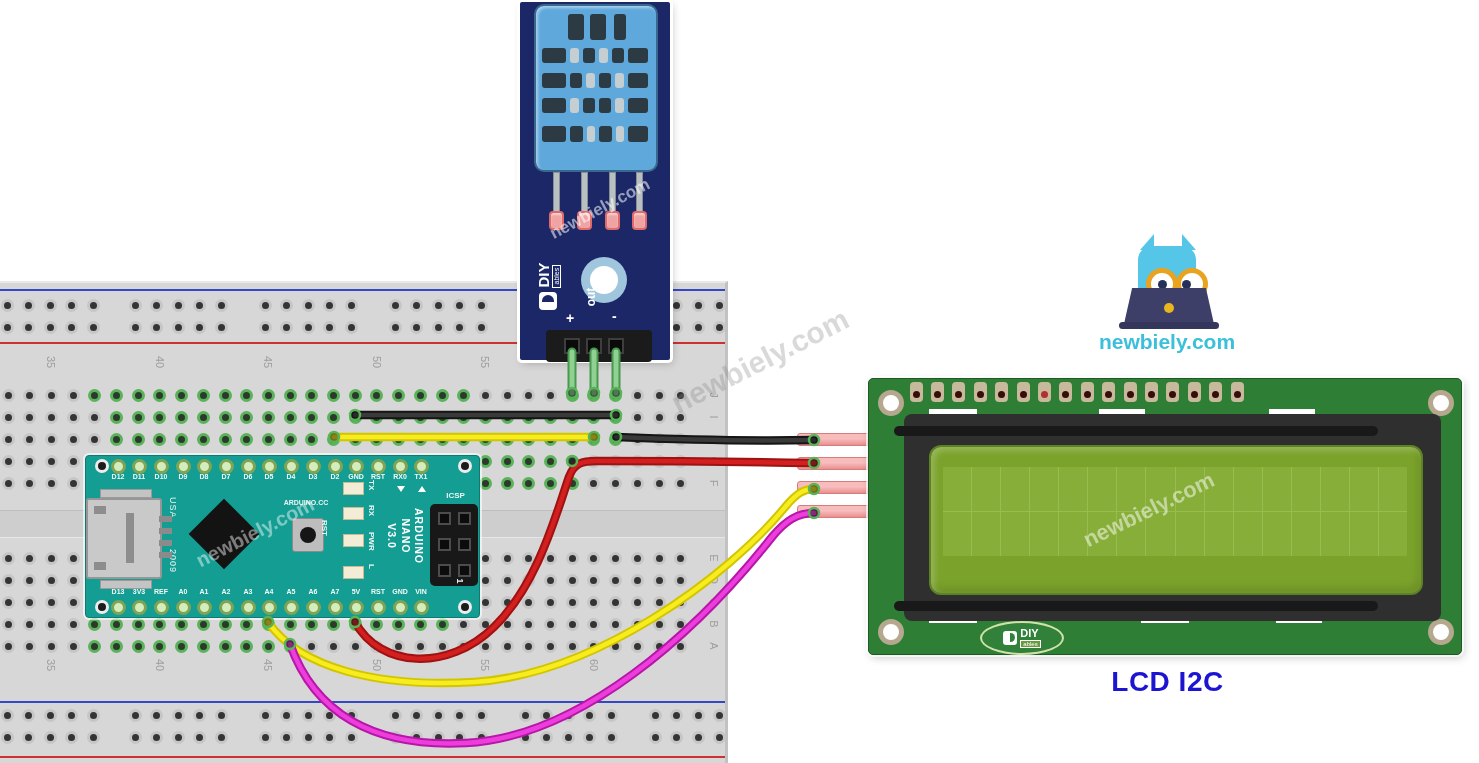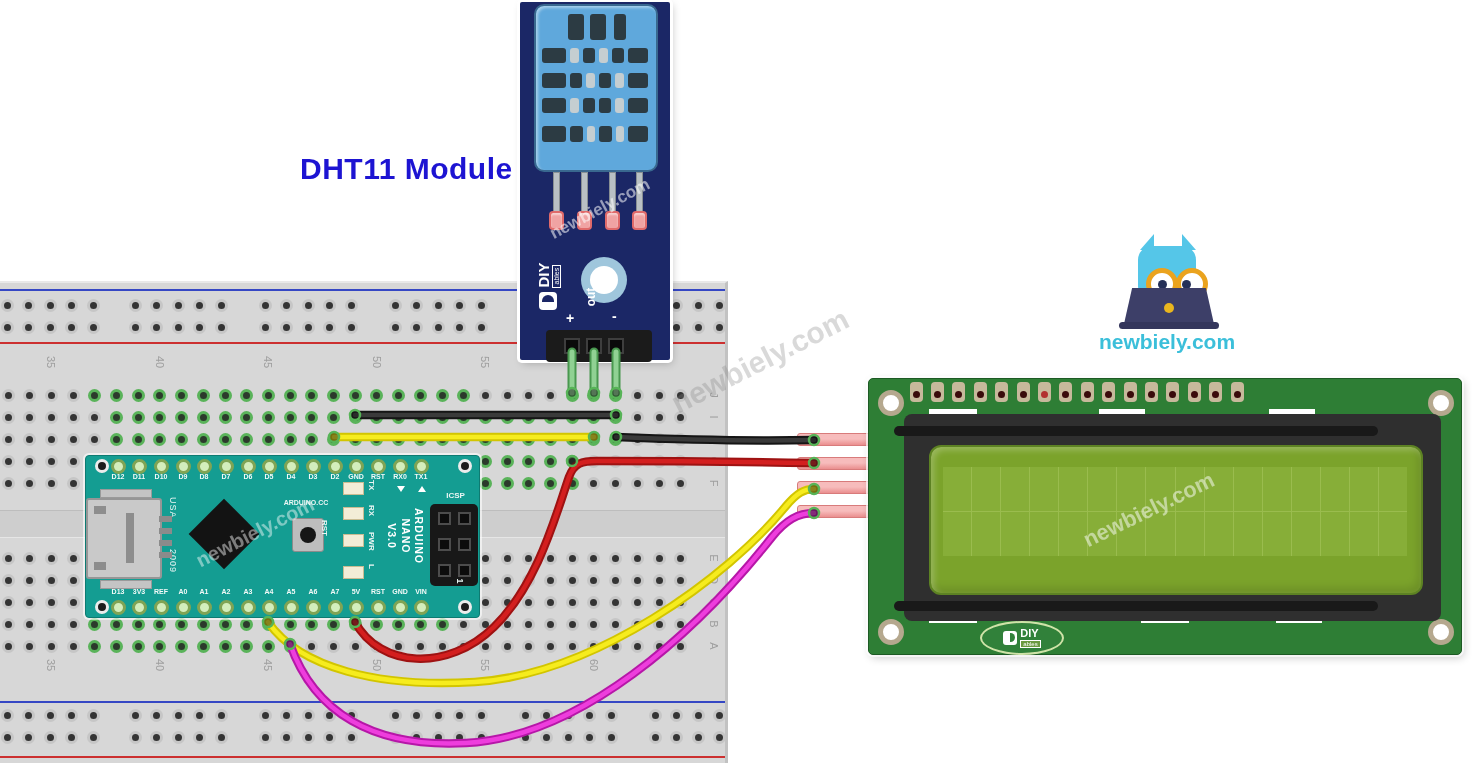"DHT11 Module" div.heading { html: <div>DHT11 Module</div> -> none }
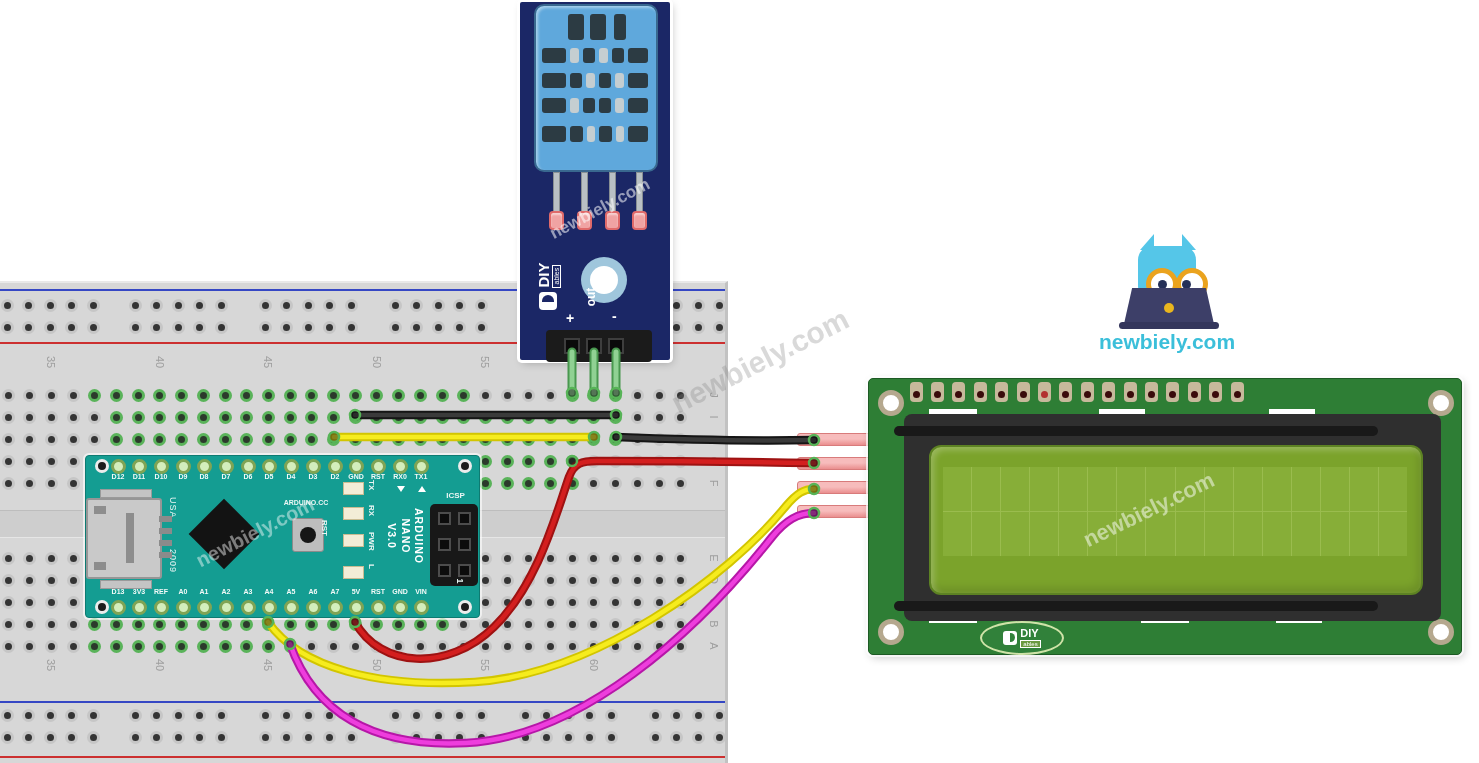"LCD I2C" div.heading { html: none -> <div>LCD I2C</div> }
